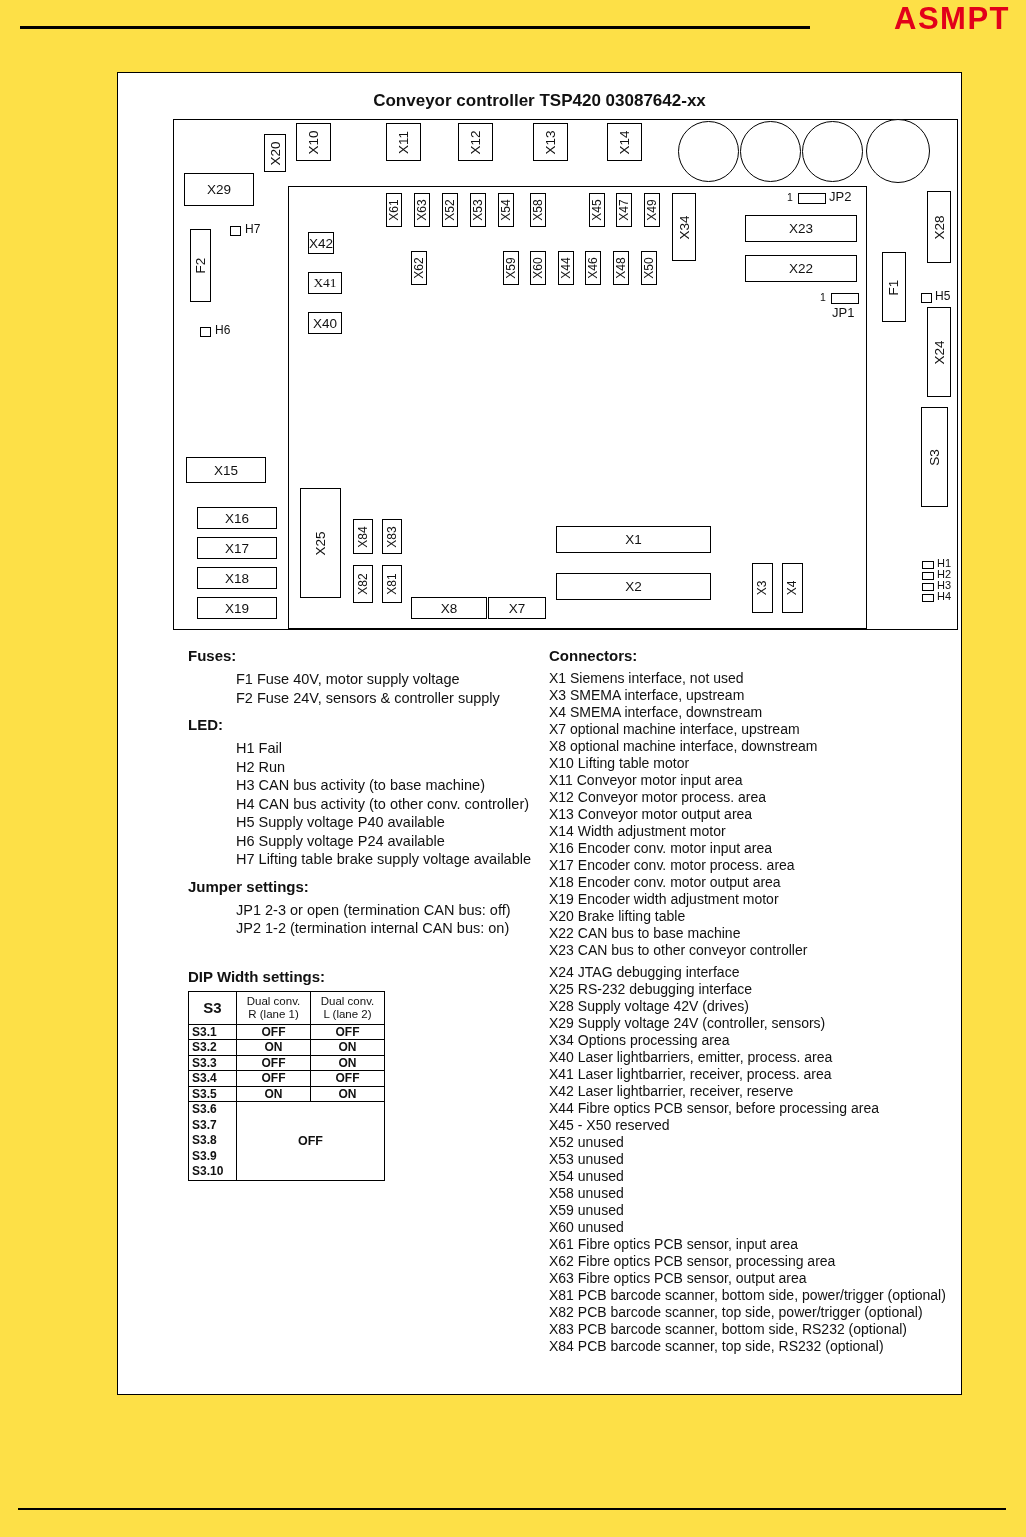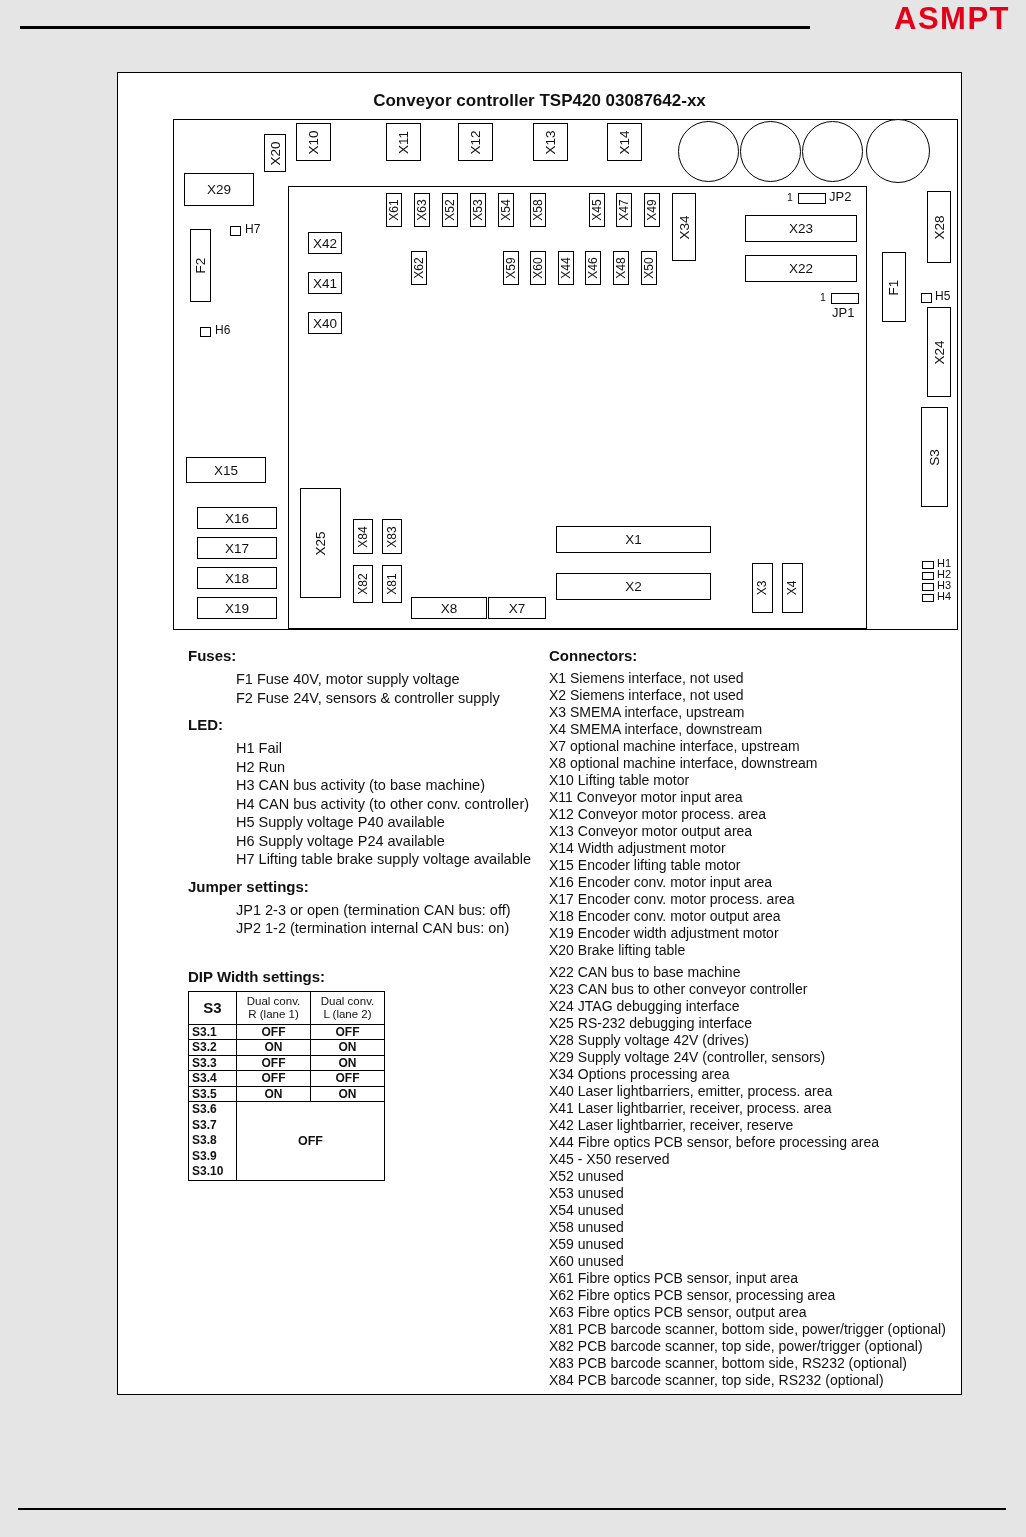"ASMPT" .page { background: #e5e5e5 -> #fde047 }
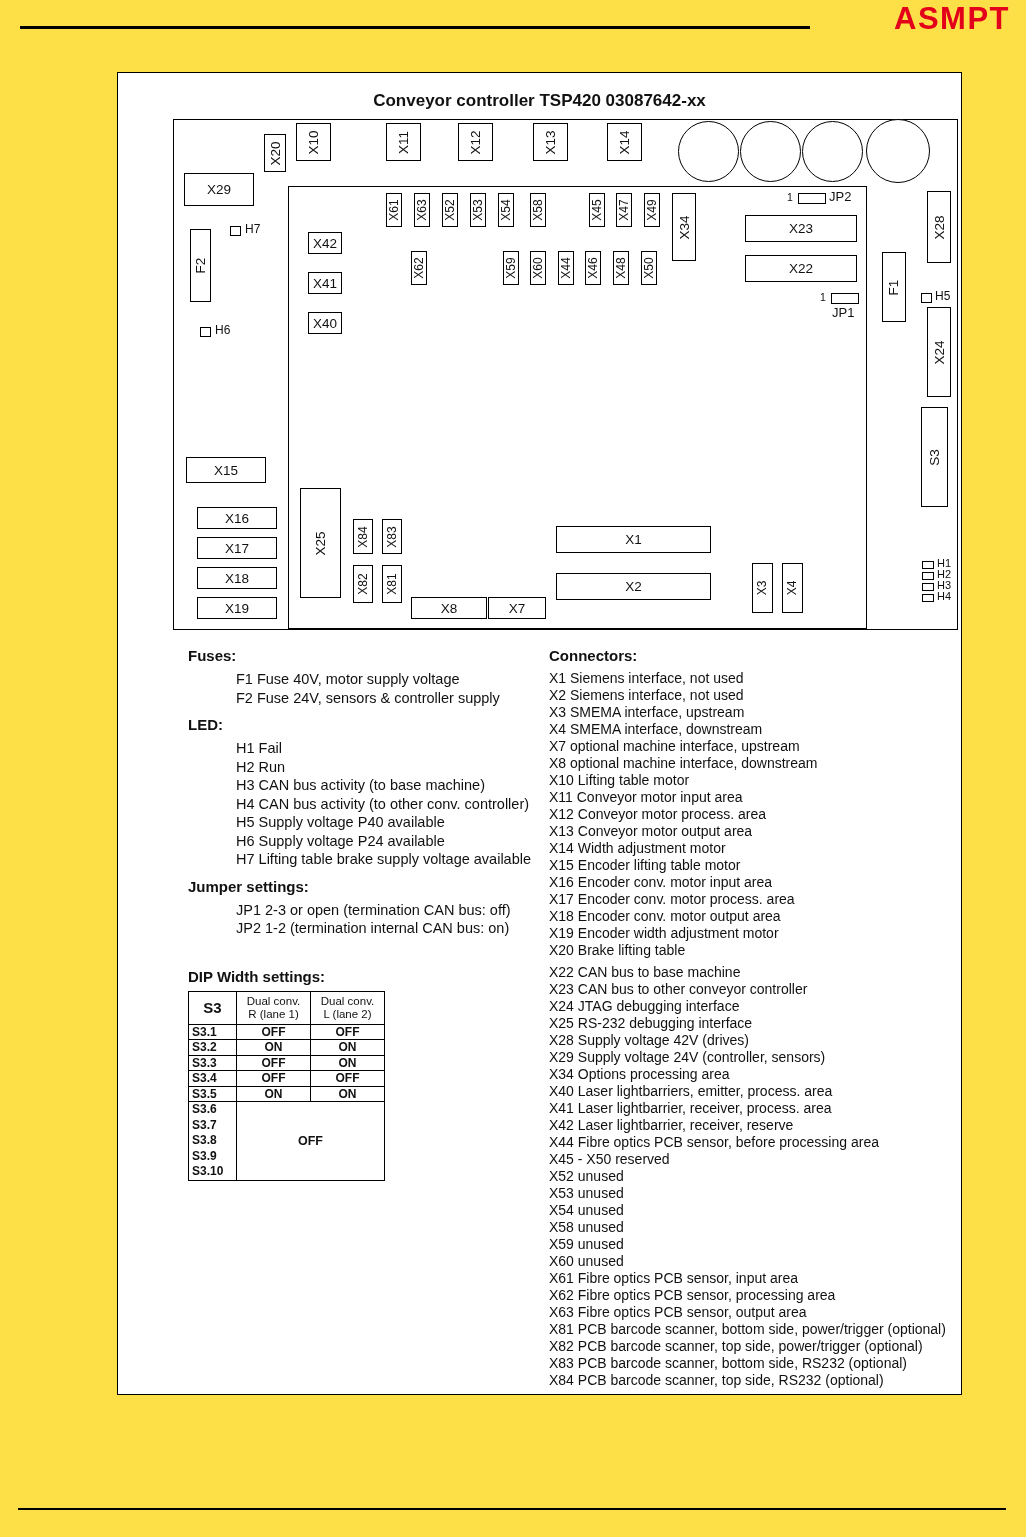"X42" div.comp { width: 34px -> 26px }
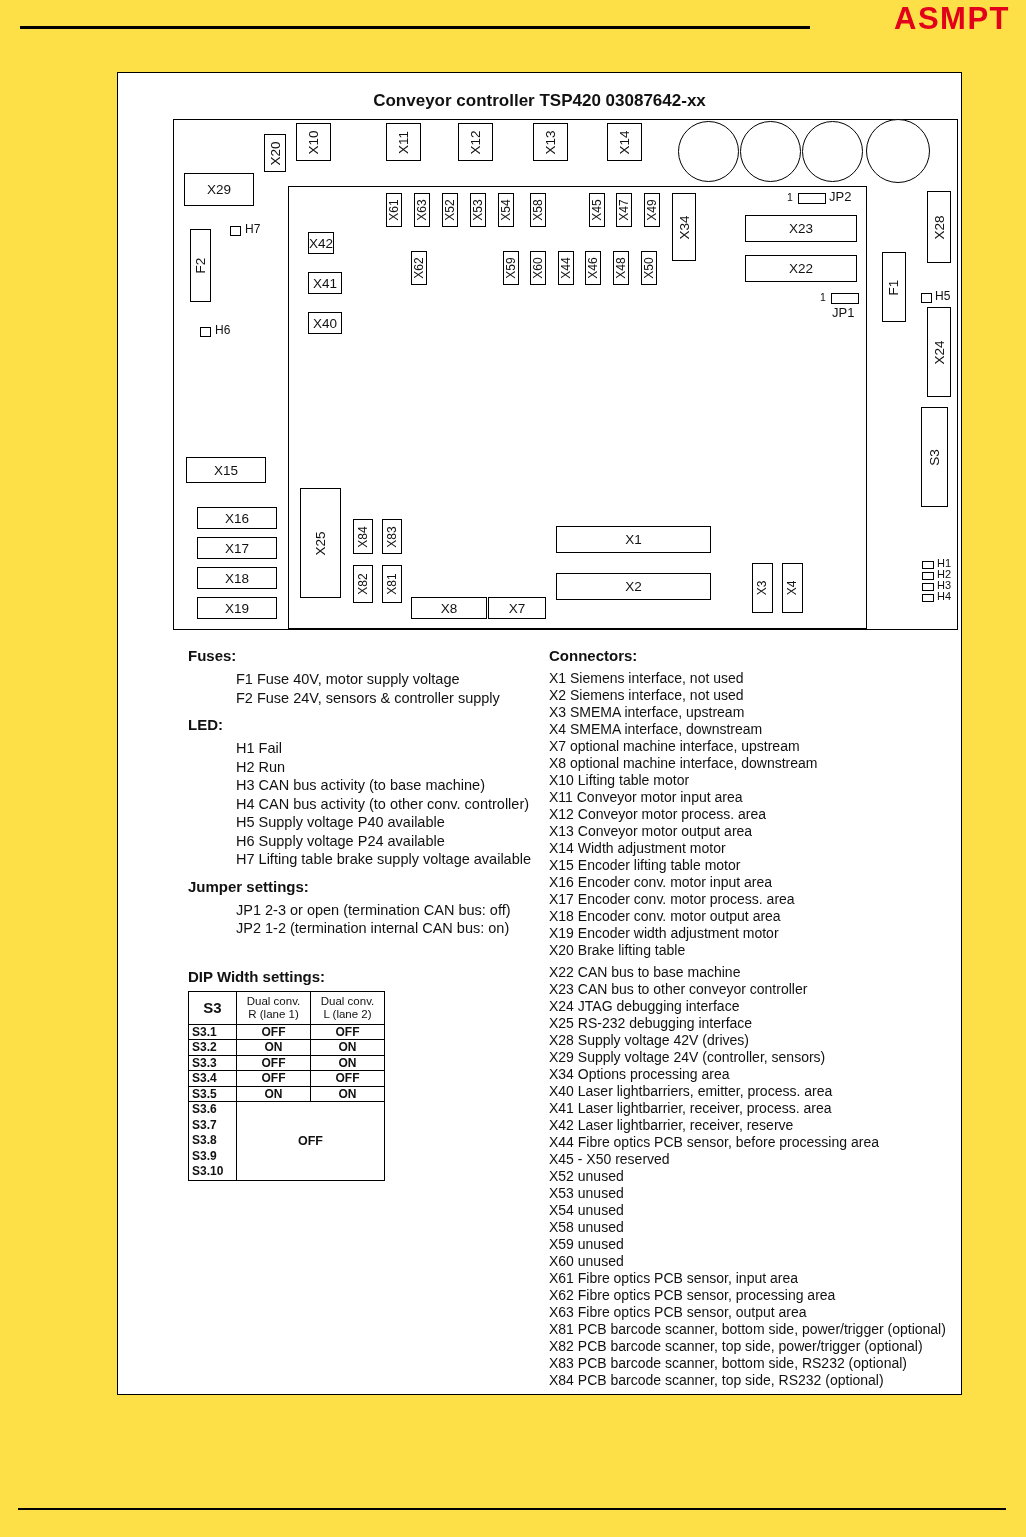"X41" div.comp { font-family: none -> Liberation Serif, serif }
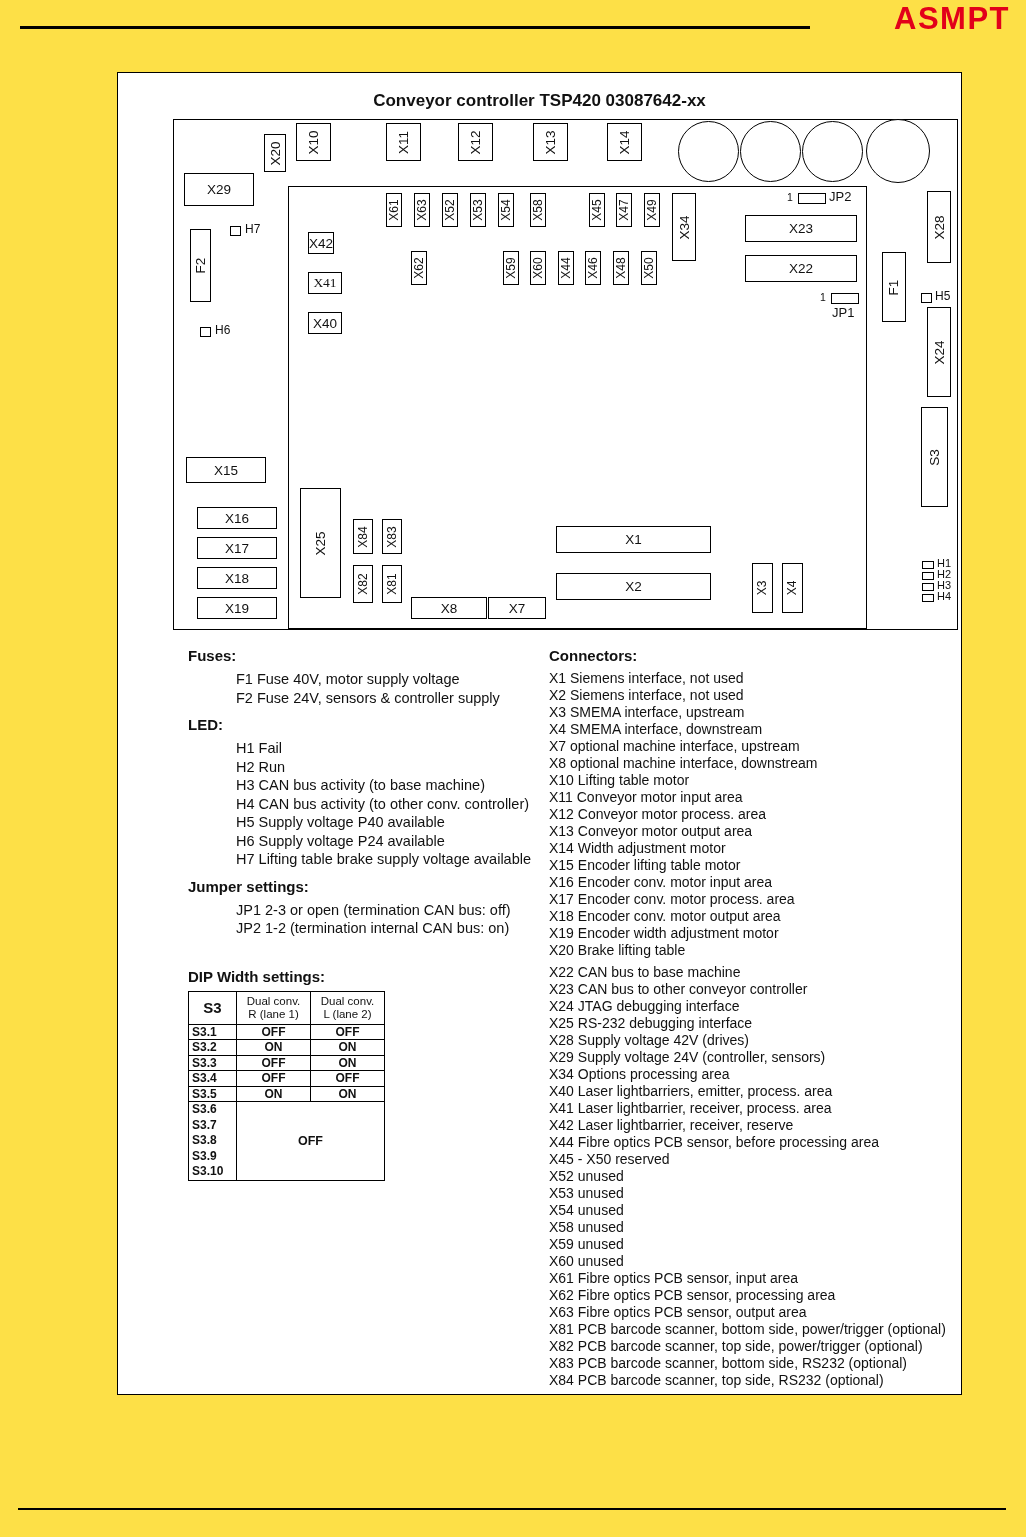"X2 Siemens interface, not used" div.line { html: <div>X2 Siemens interface, not used</div> -> none }
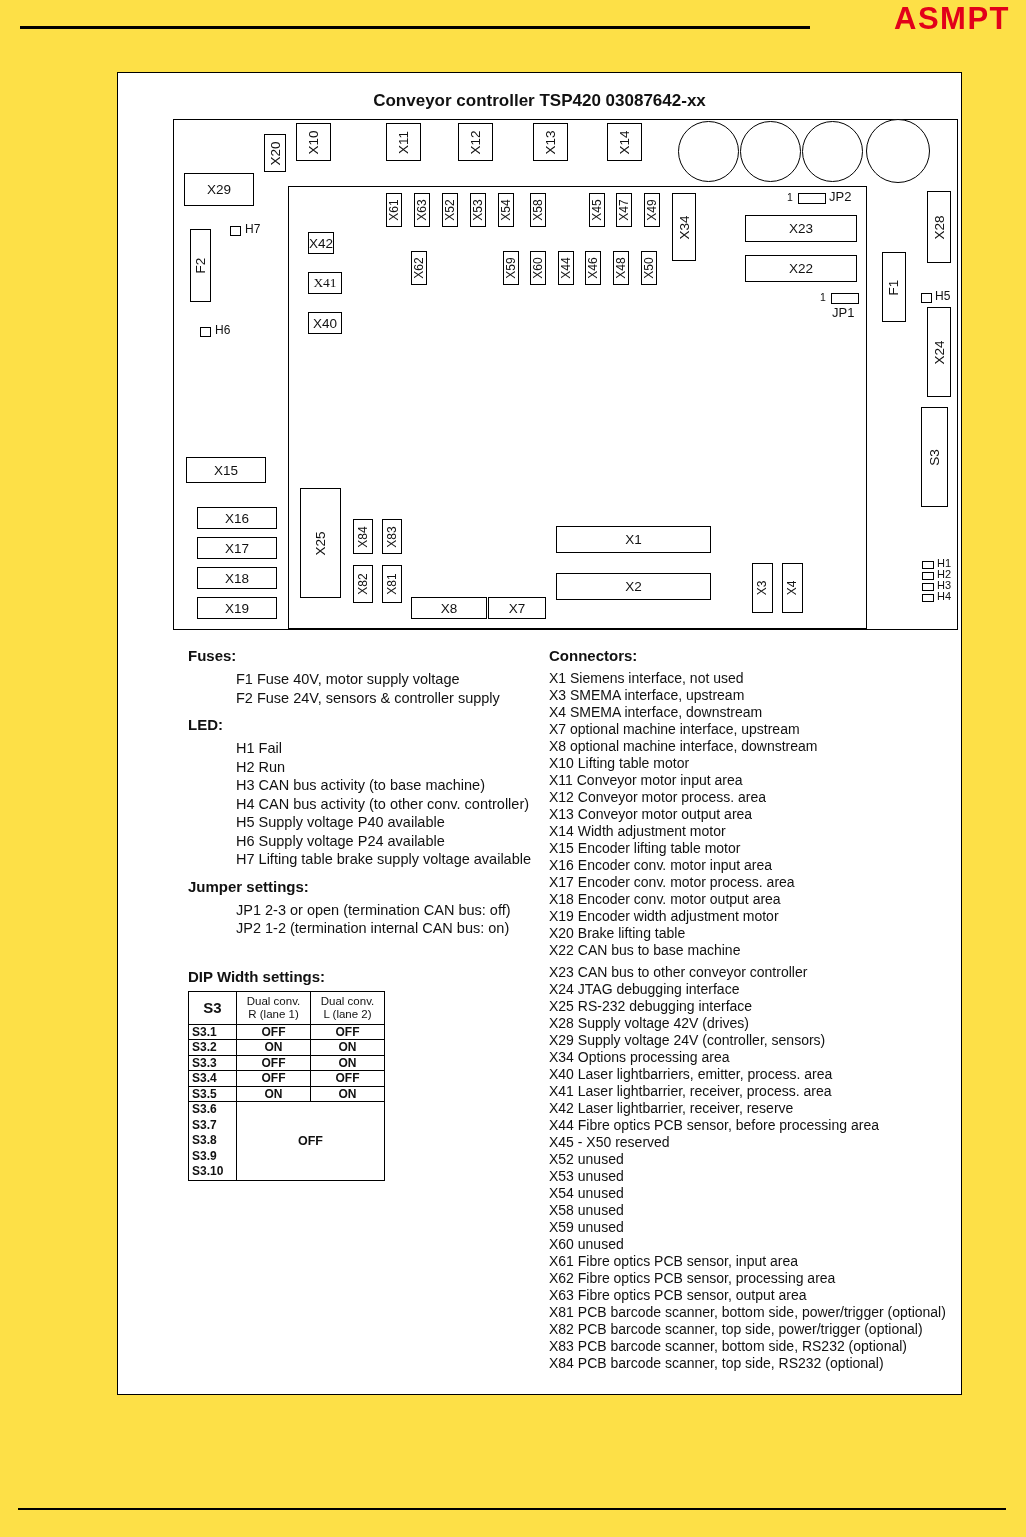"X15 Encoder lifting table motor" div.line { html: <div>X15 Encoder lifting table motor</div> -> none }
